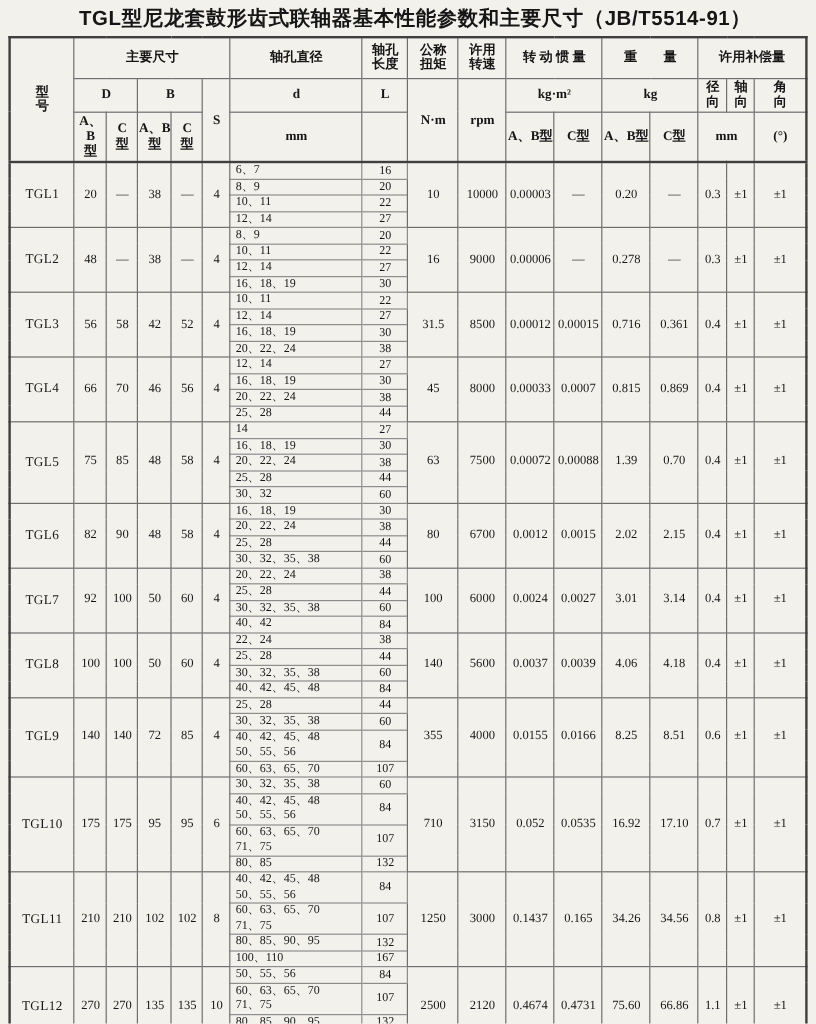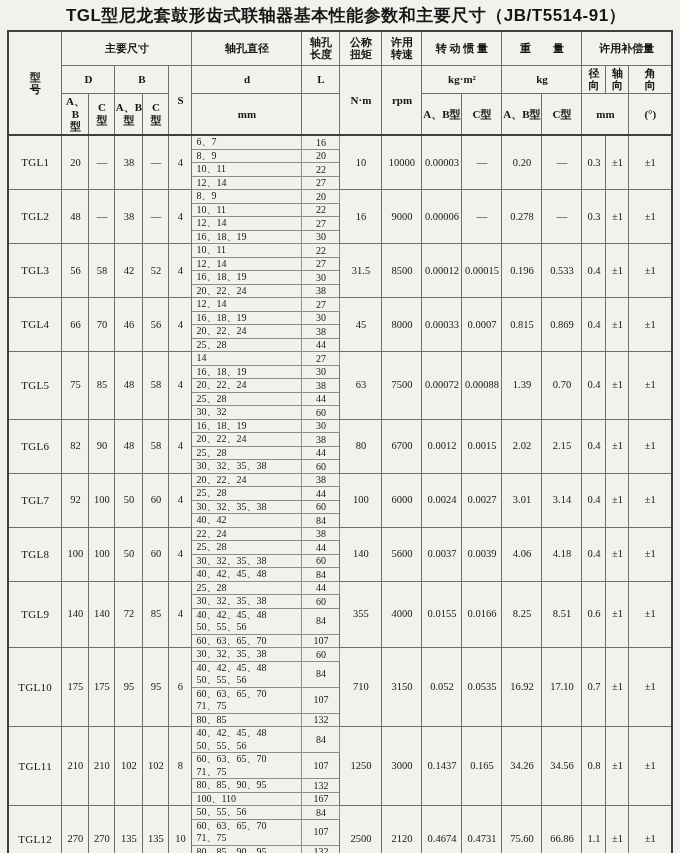"0.196" td.num { text: 0.196 -> 0.716 }
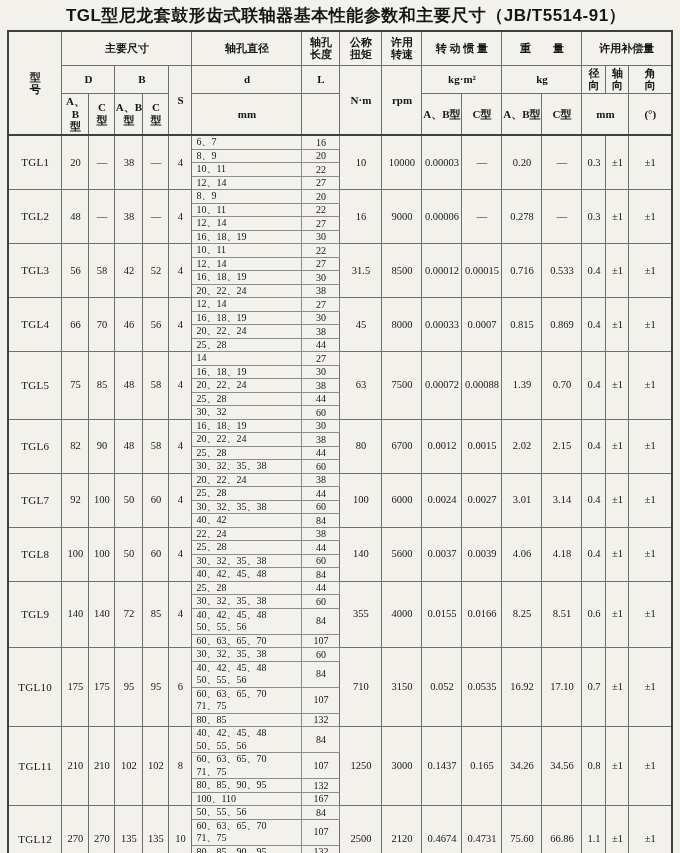"0.533" td.num { text: 0.533 -> 0.361 }
